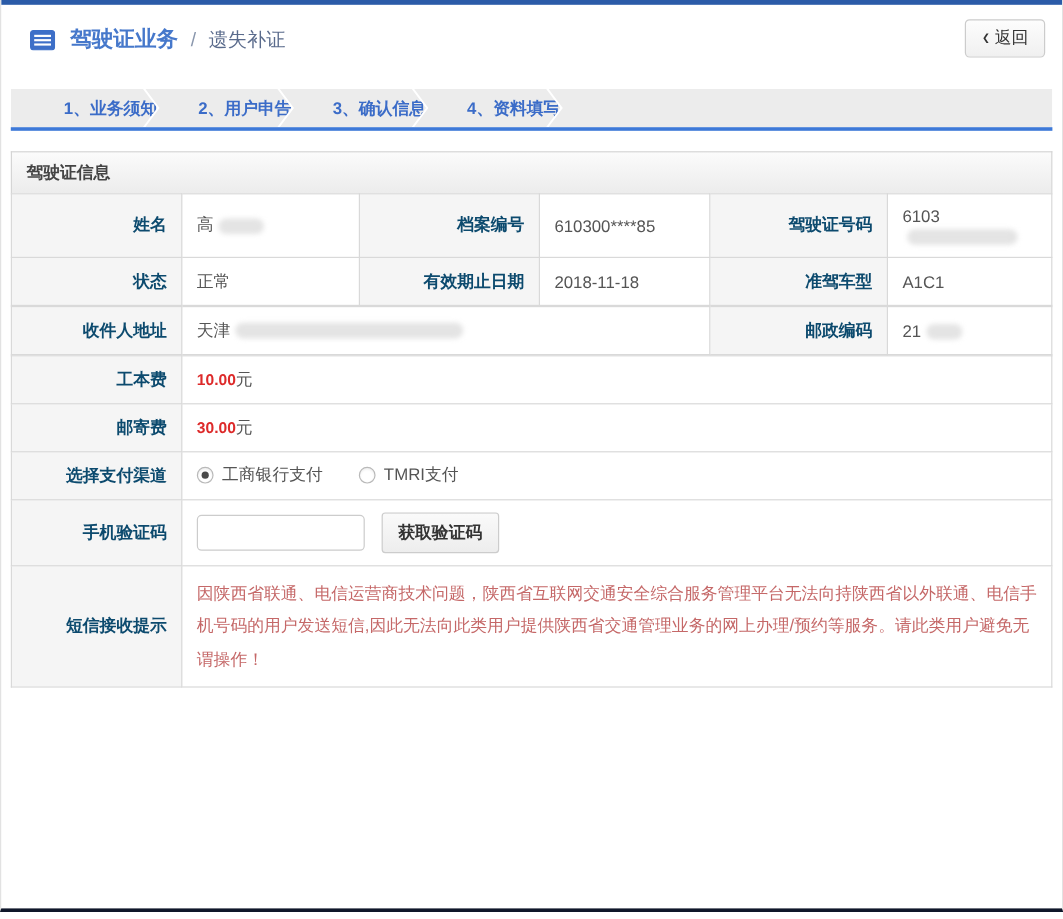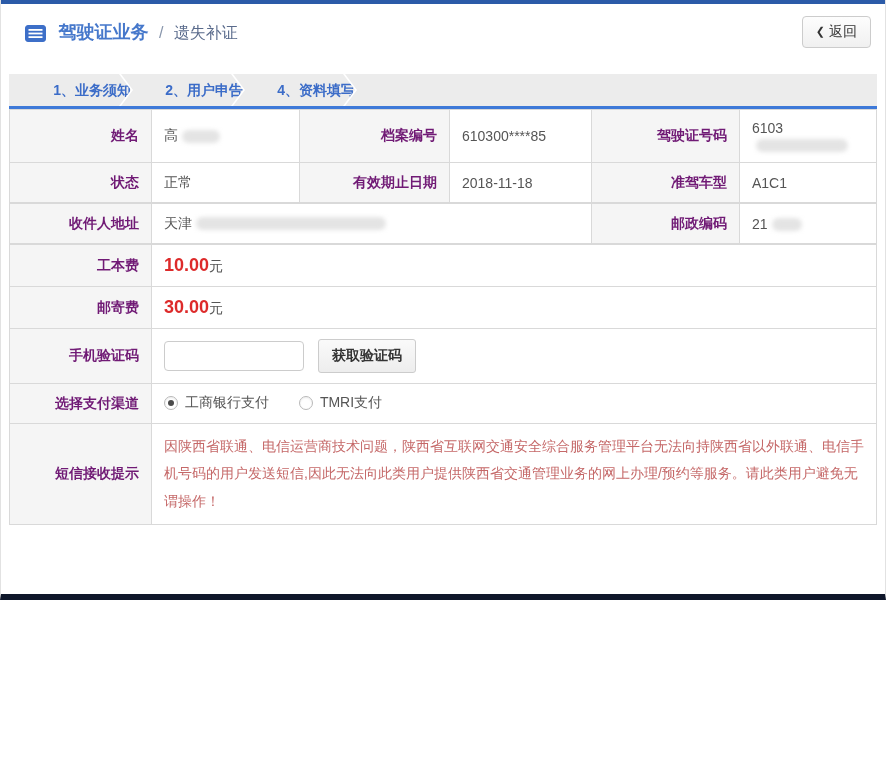"驾驶证业务 / 遗失补证" .page { border-bottom: 6px solid #0f172a -> 3px solid #0f172a; height: 600px -> 760px }
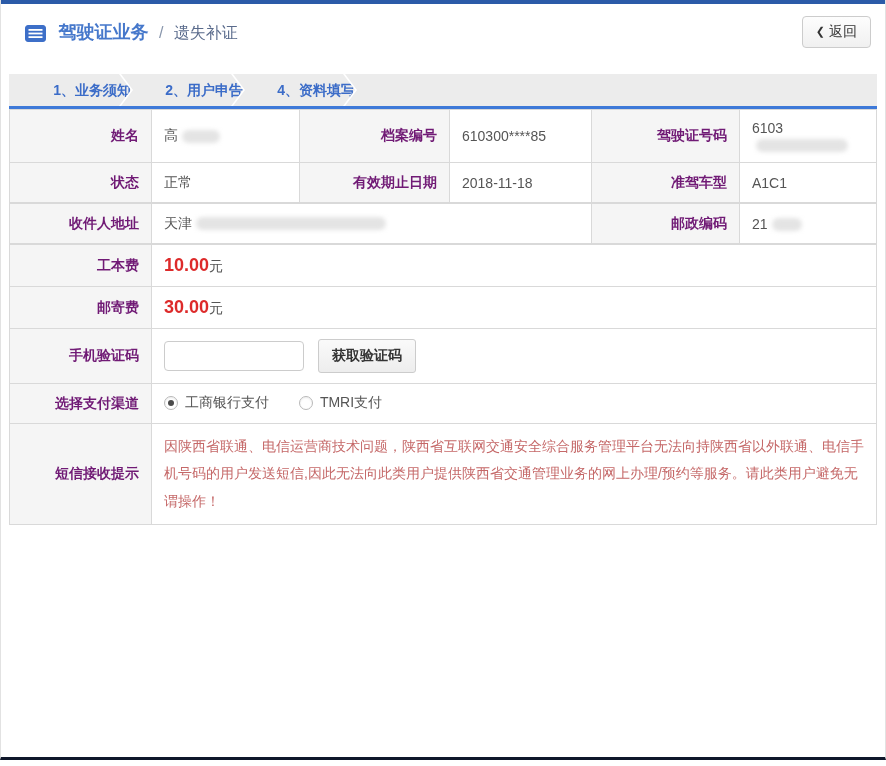"❮ 返回" .back-btn { font-family: Liberation Serif, serif -> Liberation Mono, monospace }
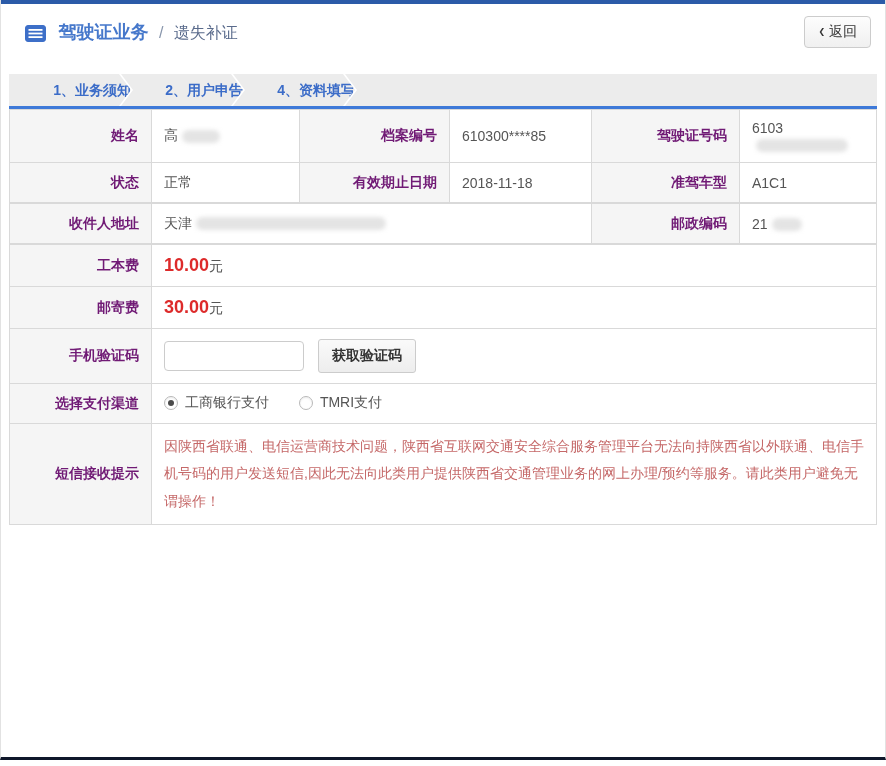"3、确认信息" div.step { html: none -> <div>3、确认信息</div> }
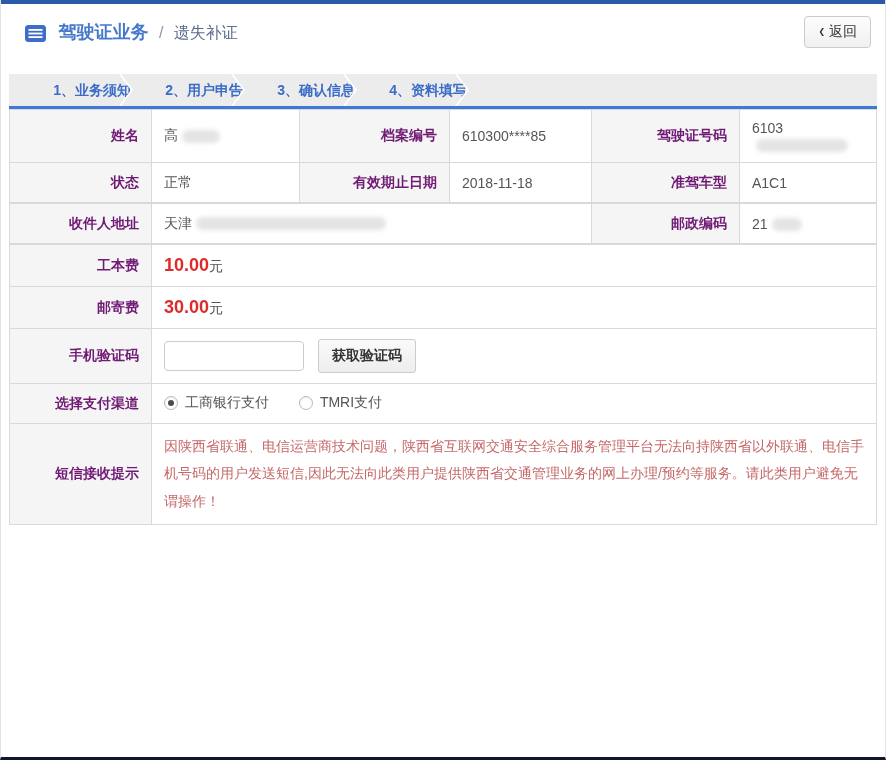"驾驶证信息" div.sec-title { html: none -> <div>驾驶证信息</div> }
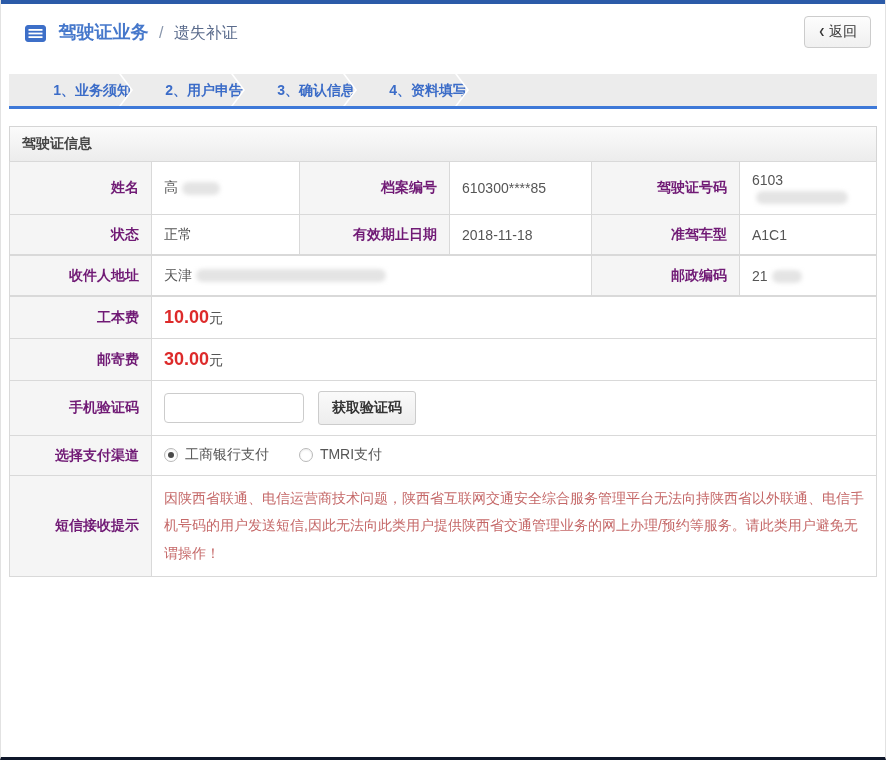"姓名" td.lbl { color: #701a75 -> #0c4a6e }
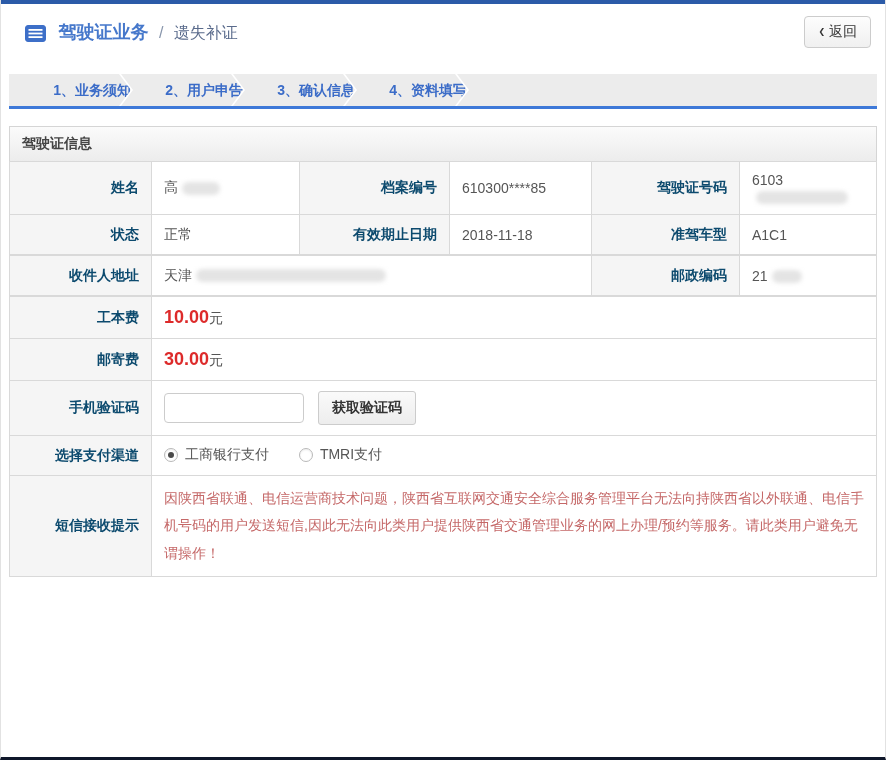"10.00" .amount { font-size: 18px -> 13px }
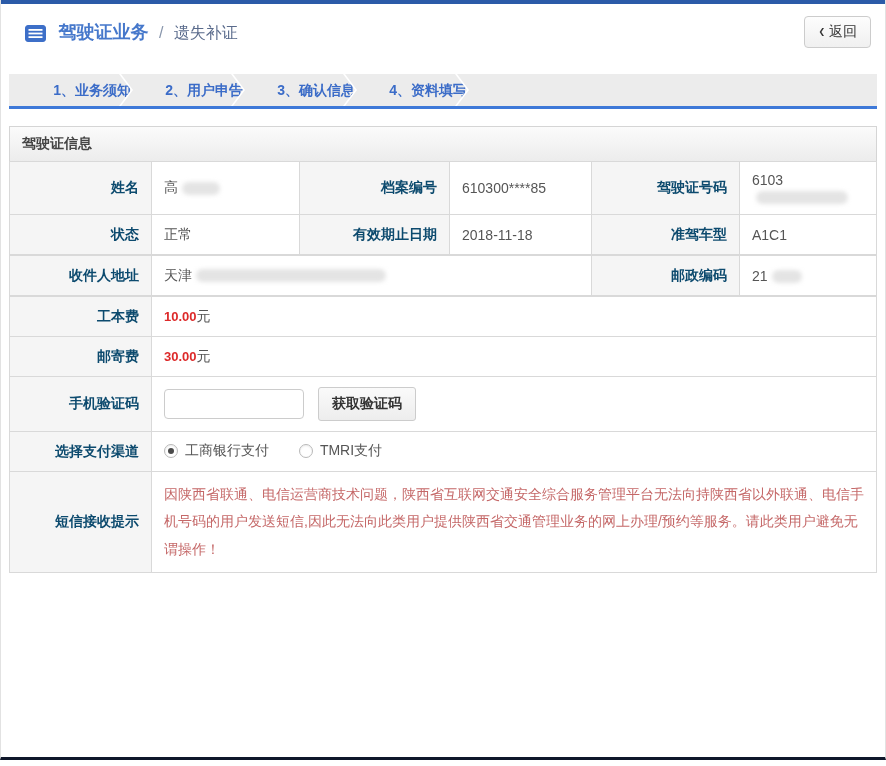"手机验证码" tr { order: before "选择支付渠道" -> after "选择支付渠道" }
